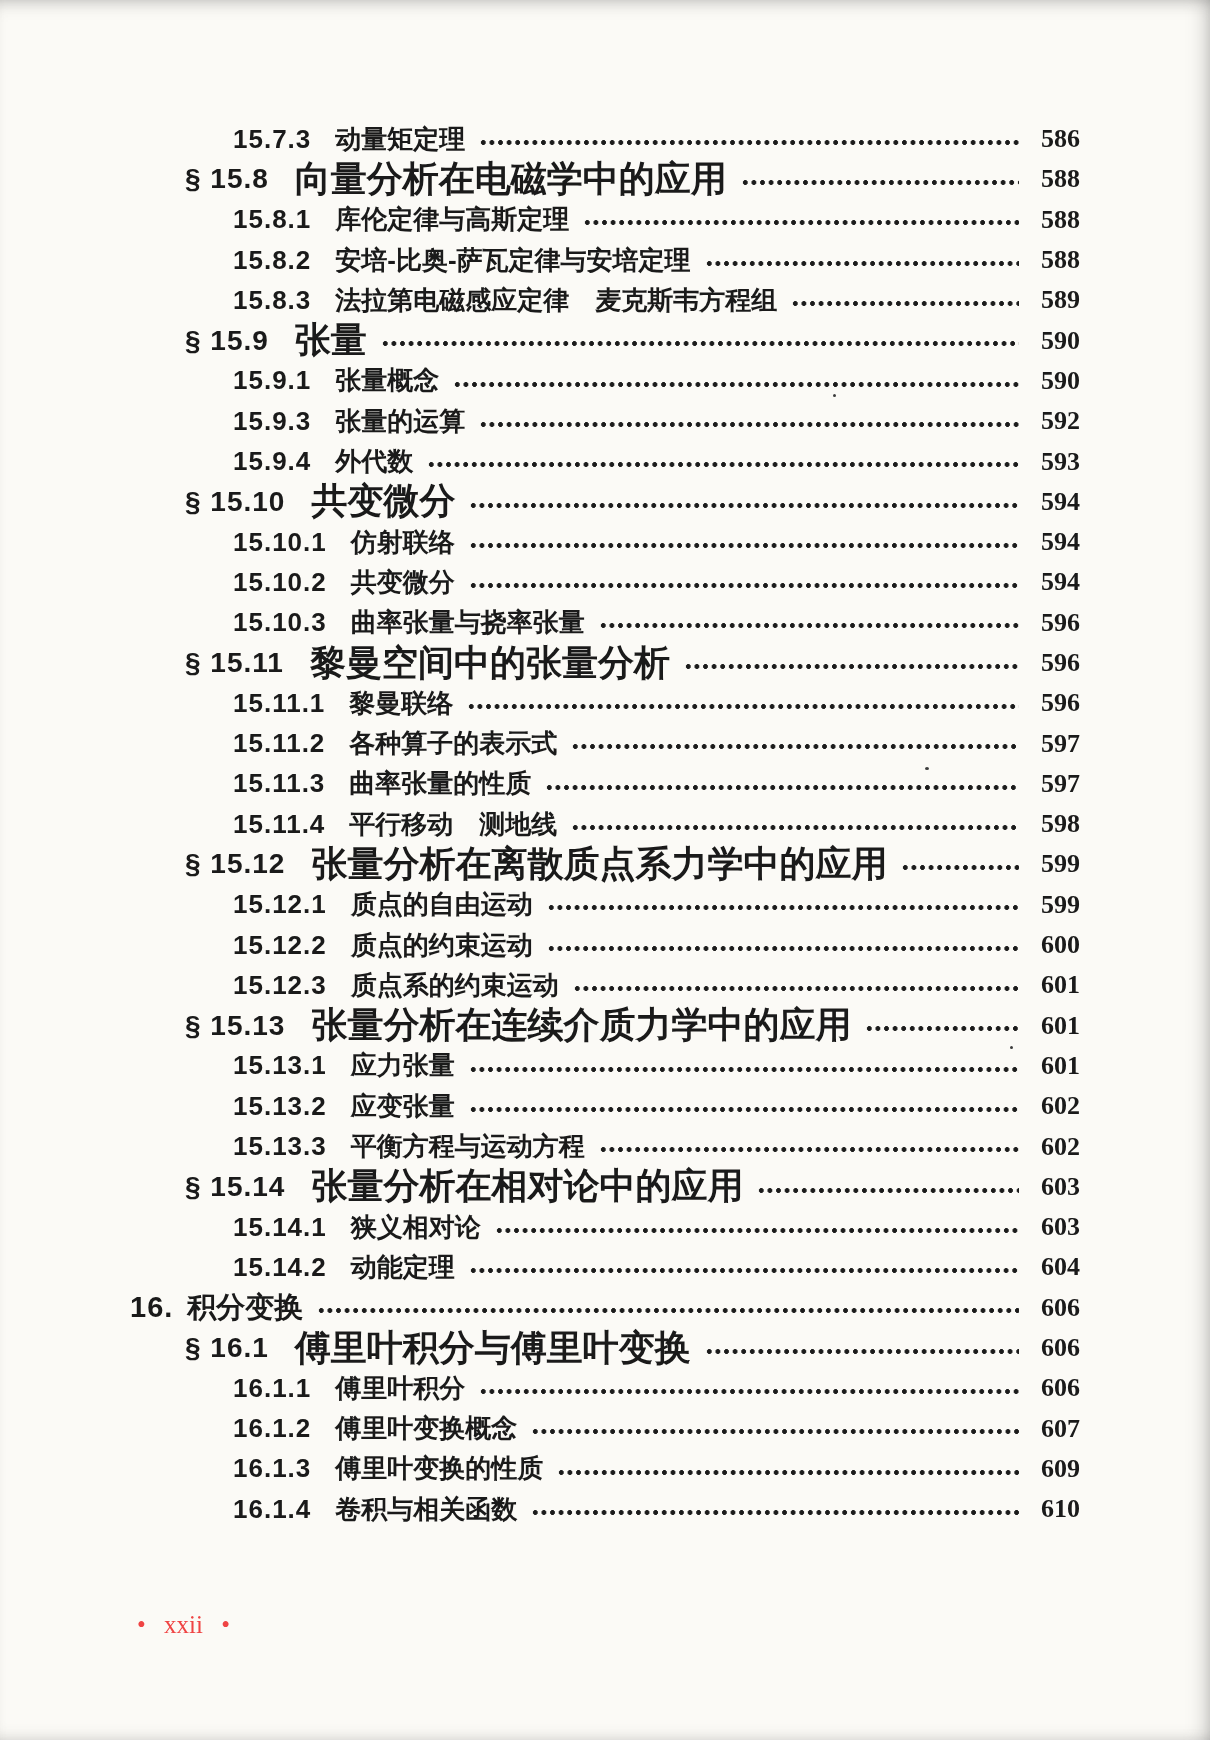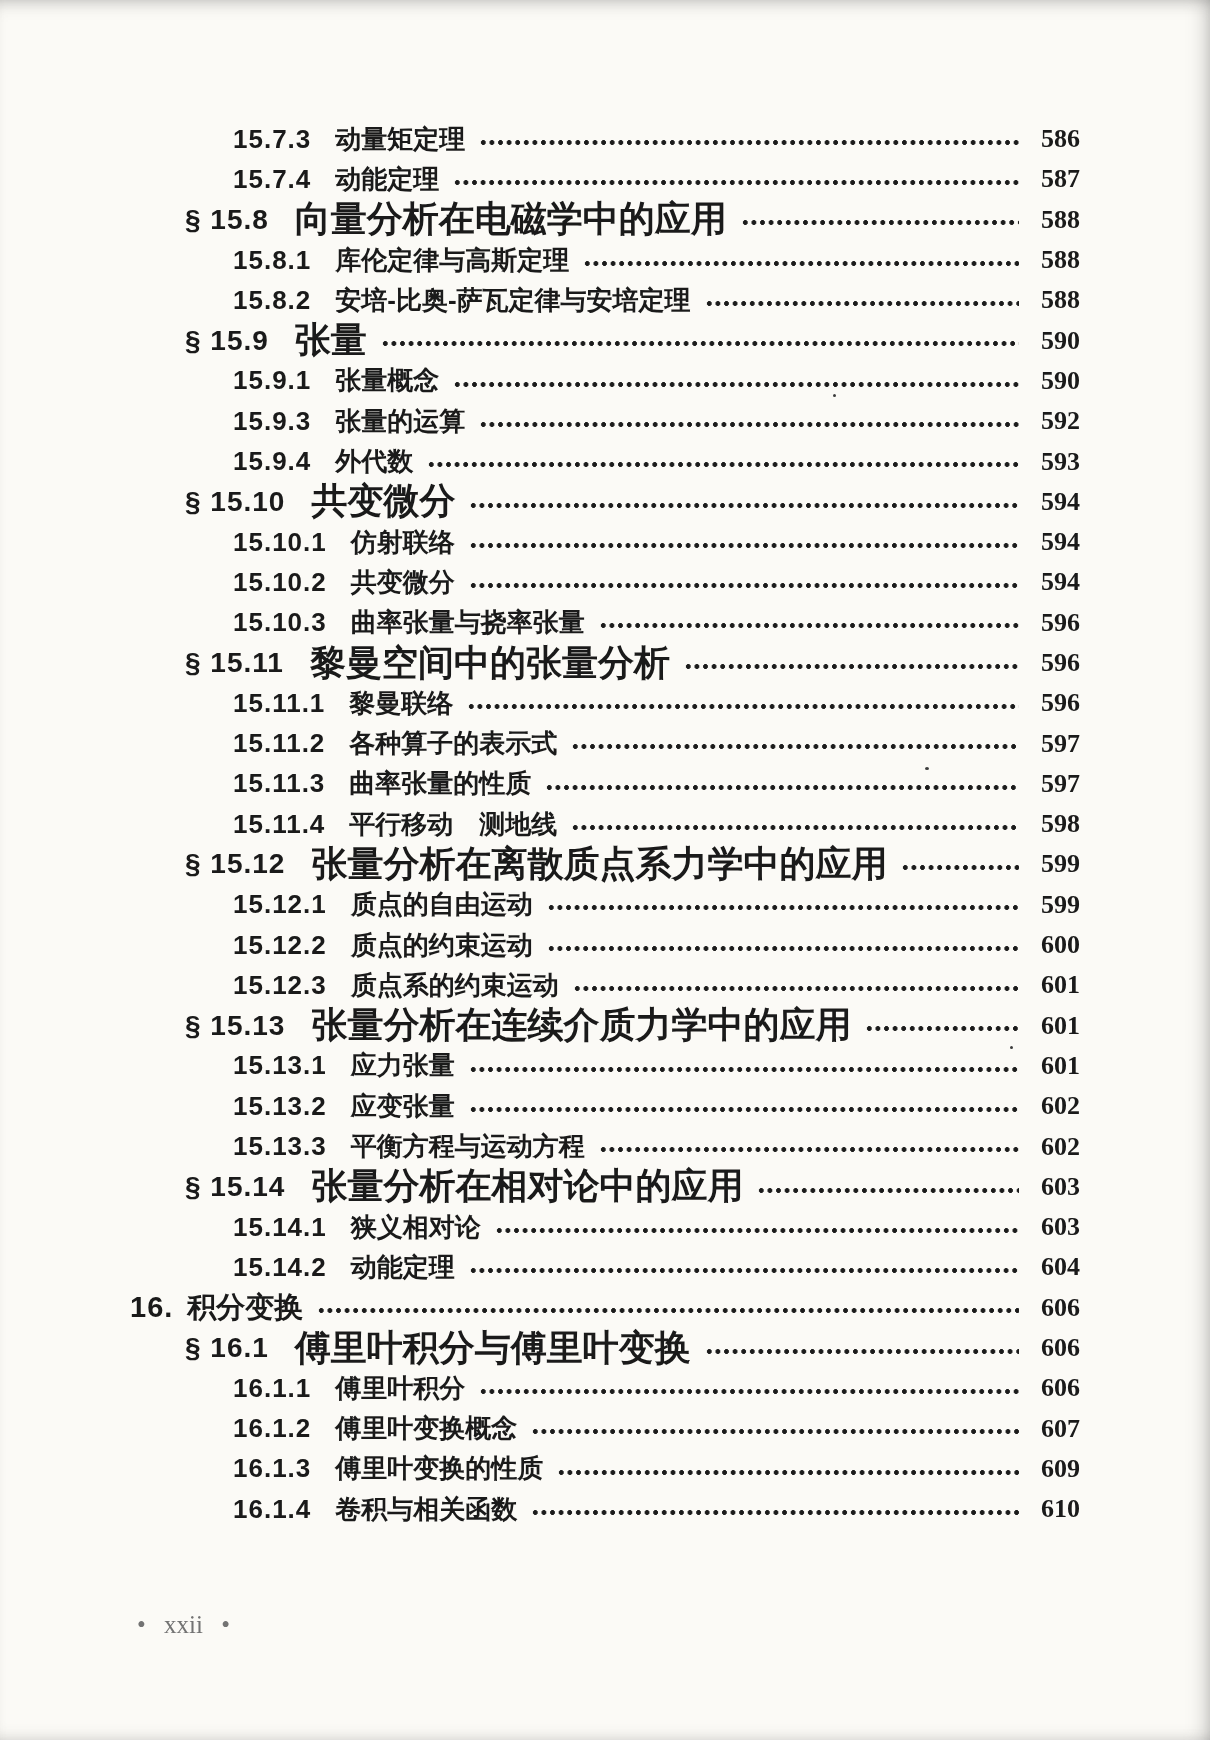"15.7.4" div.row { html: <div> <span>15.7.4</span> <span>动能定理</span> <span></span> <span>587</span> </div> -> none }
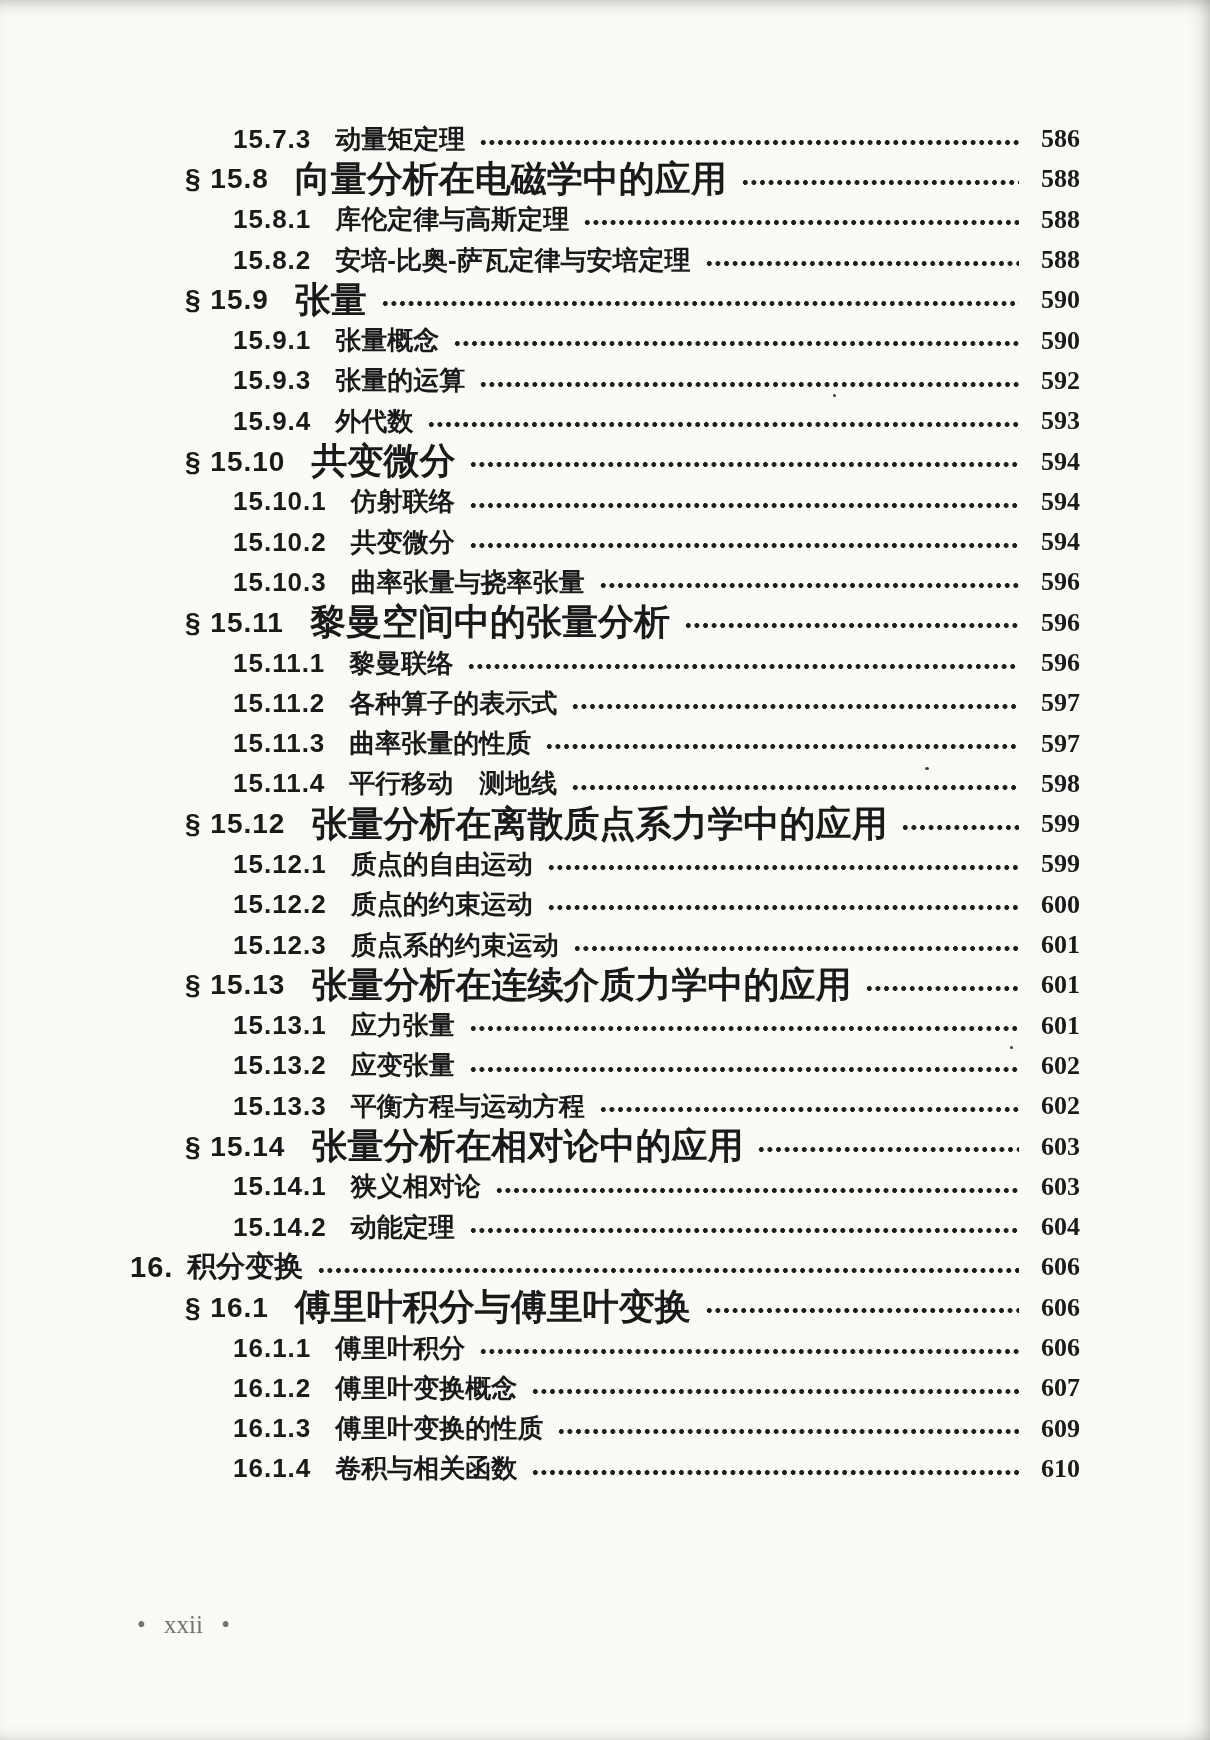"15.8.3" div.row { html: none -> <div> <span>15.8.3</span> <span>法拉第电磁感应定律 麦克斯韦方程组</span> <span></span> <span>589</span> </div> }
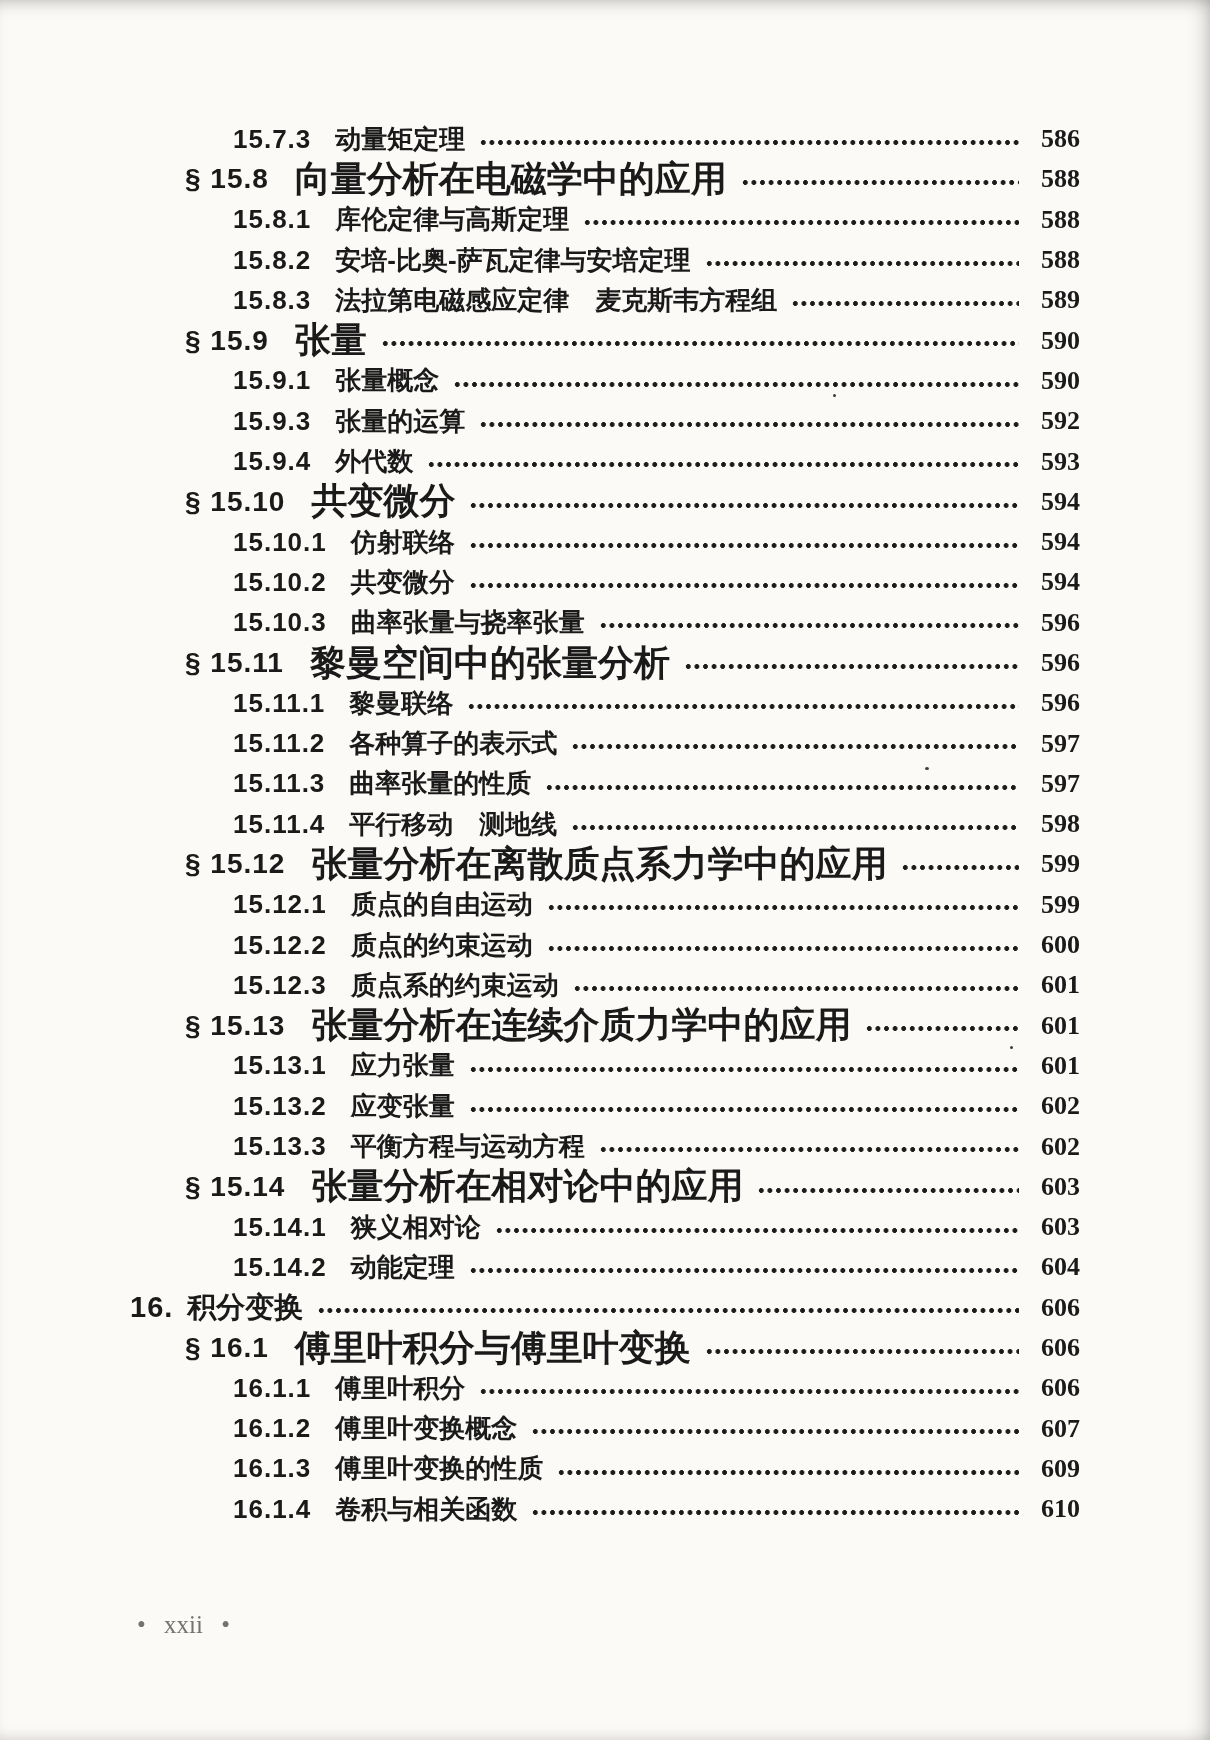"• xxii •" .footer { color: #737373 -> #ef4444 }
